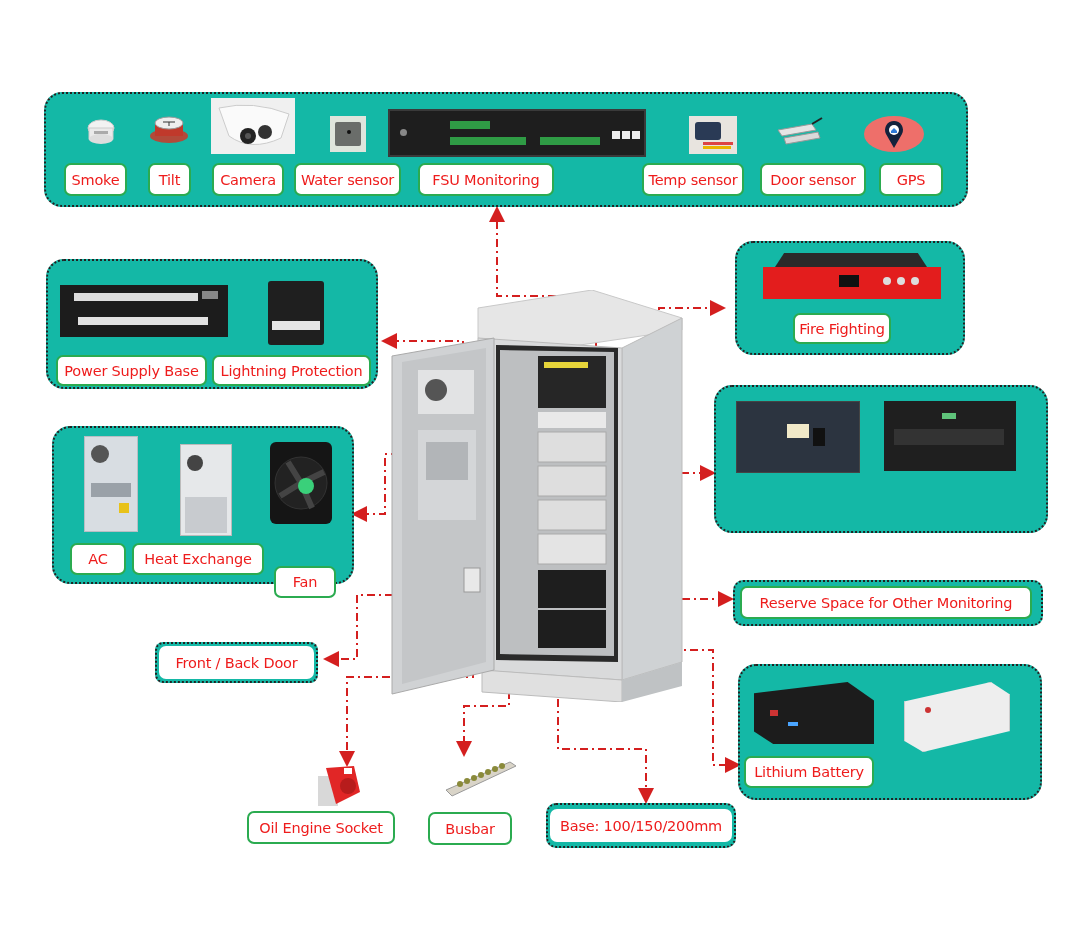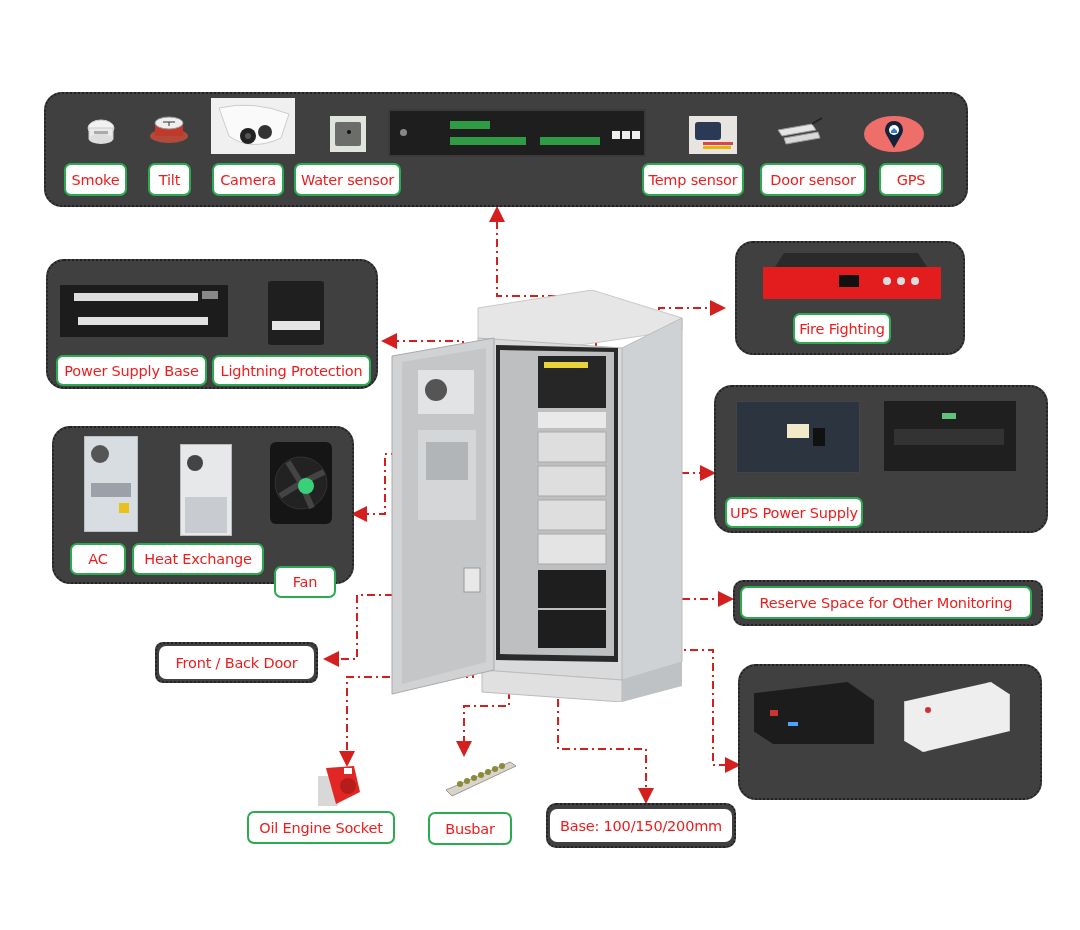"Smoke" .group { background: #404040 -> #14b8a6 }
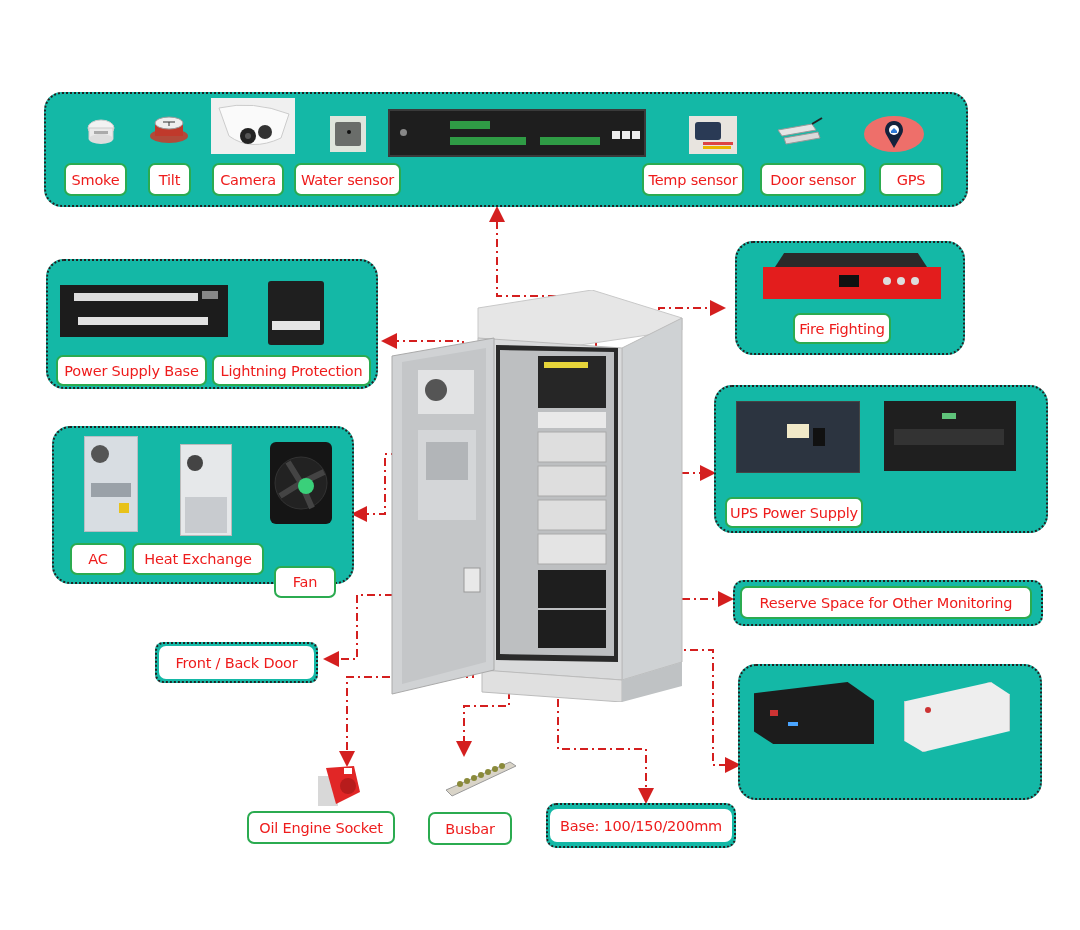"FSU Monitoring" div.label { html: none -> <div>FSU Monitoring</div> }
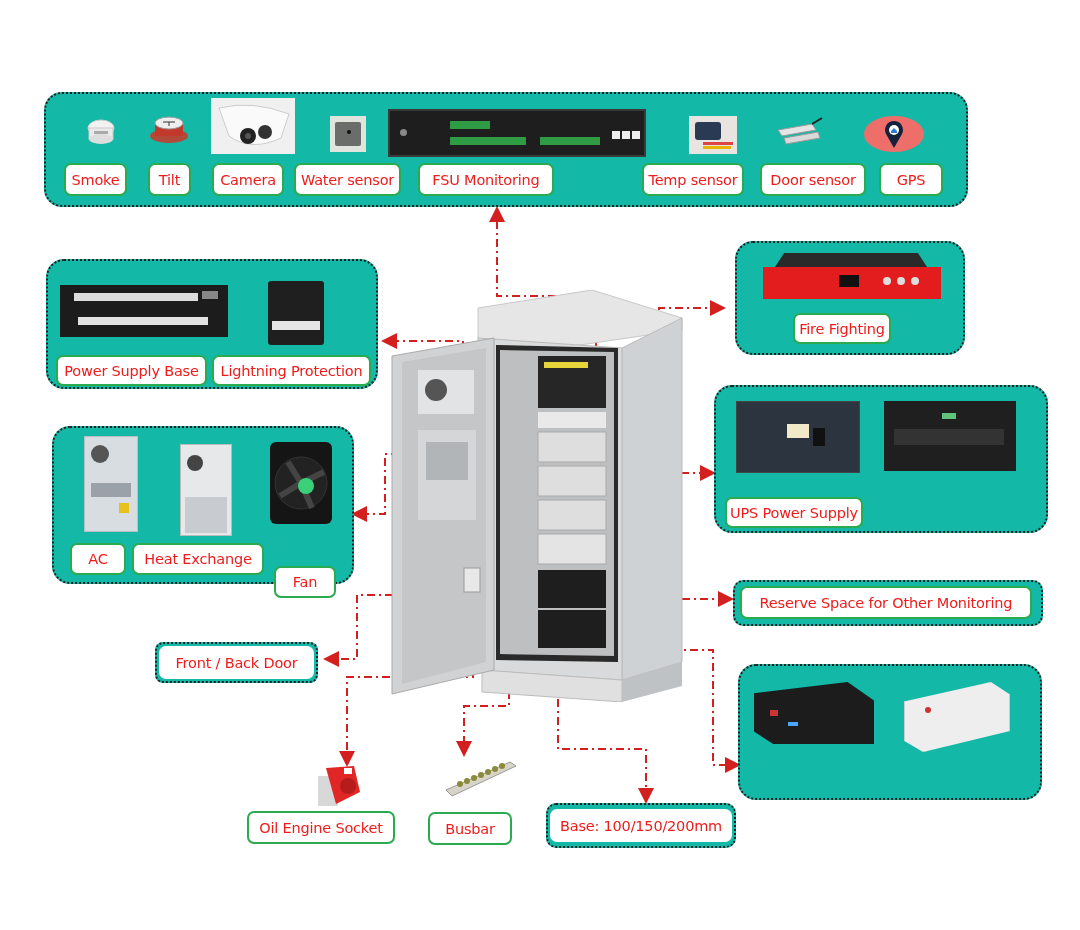"UPS Power Supply" div.label { html: <div>UPS Power Supply</div> -> none }
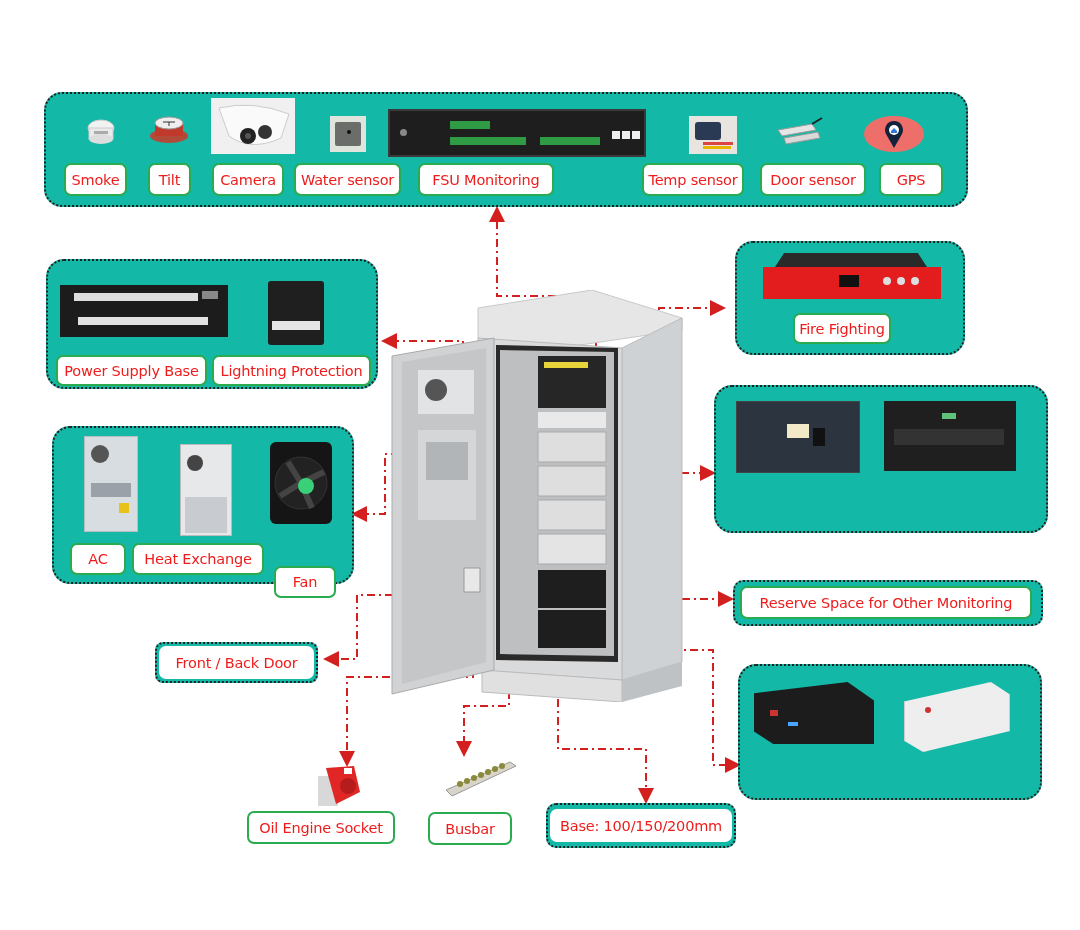"Lithium Battery" div.label { html: none -> <div>Lithium Battery</div> }
